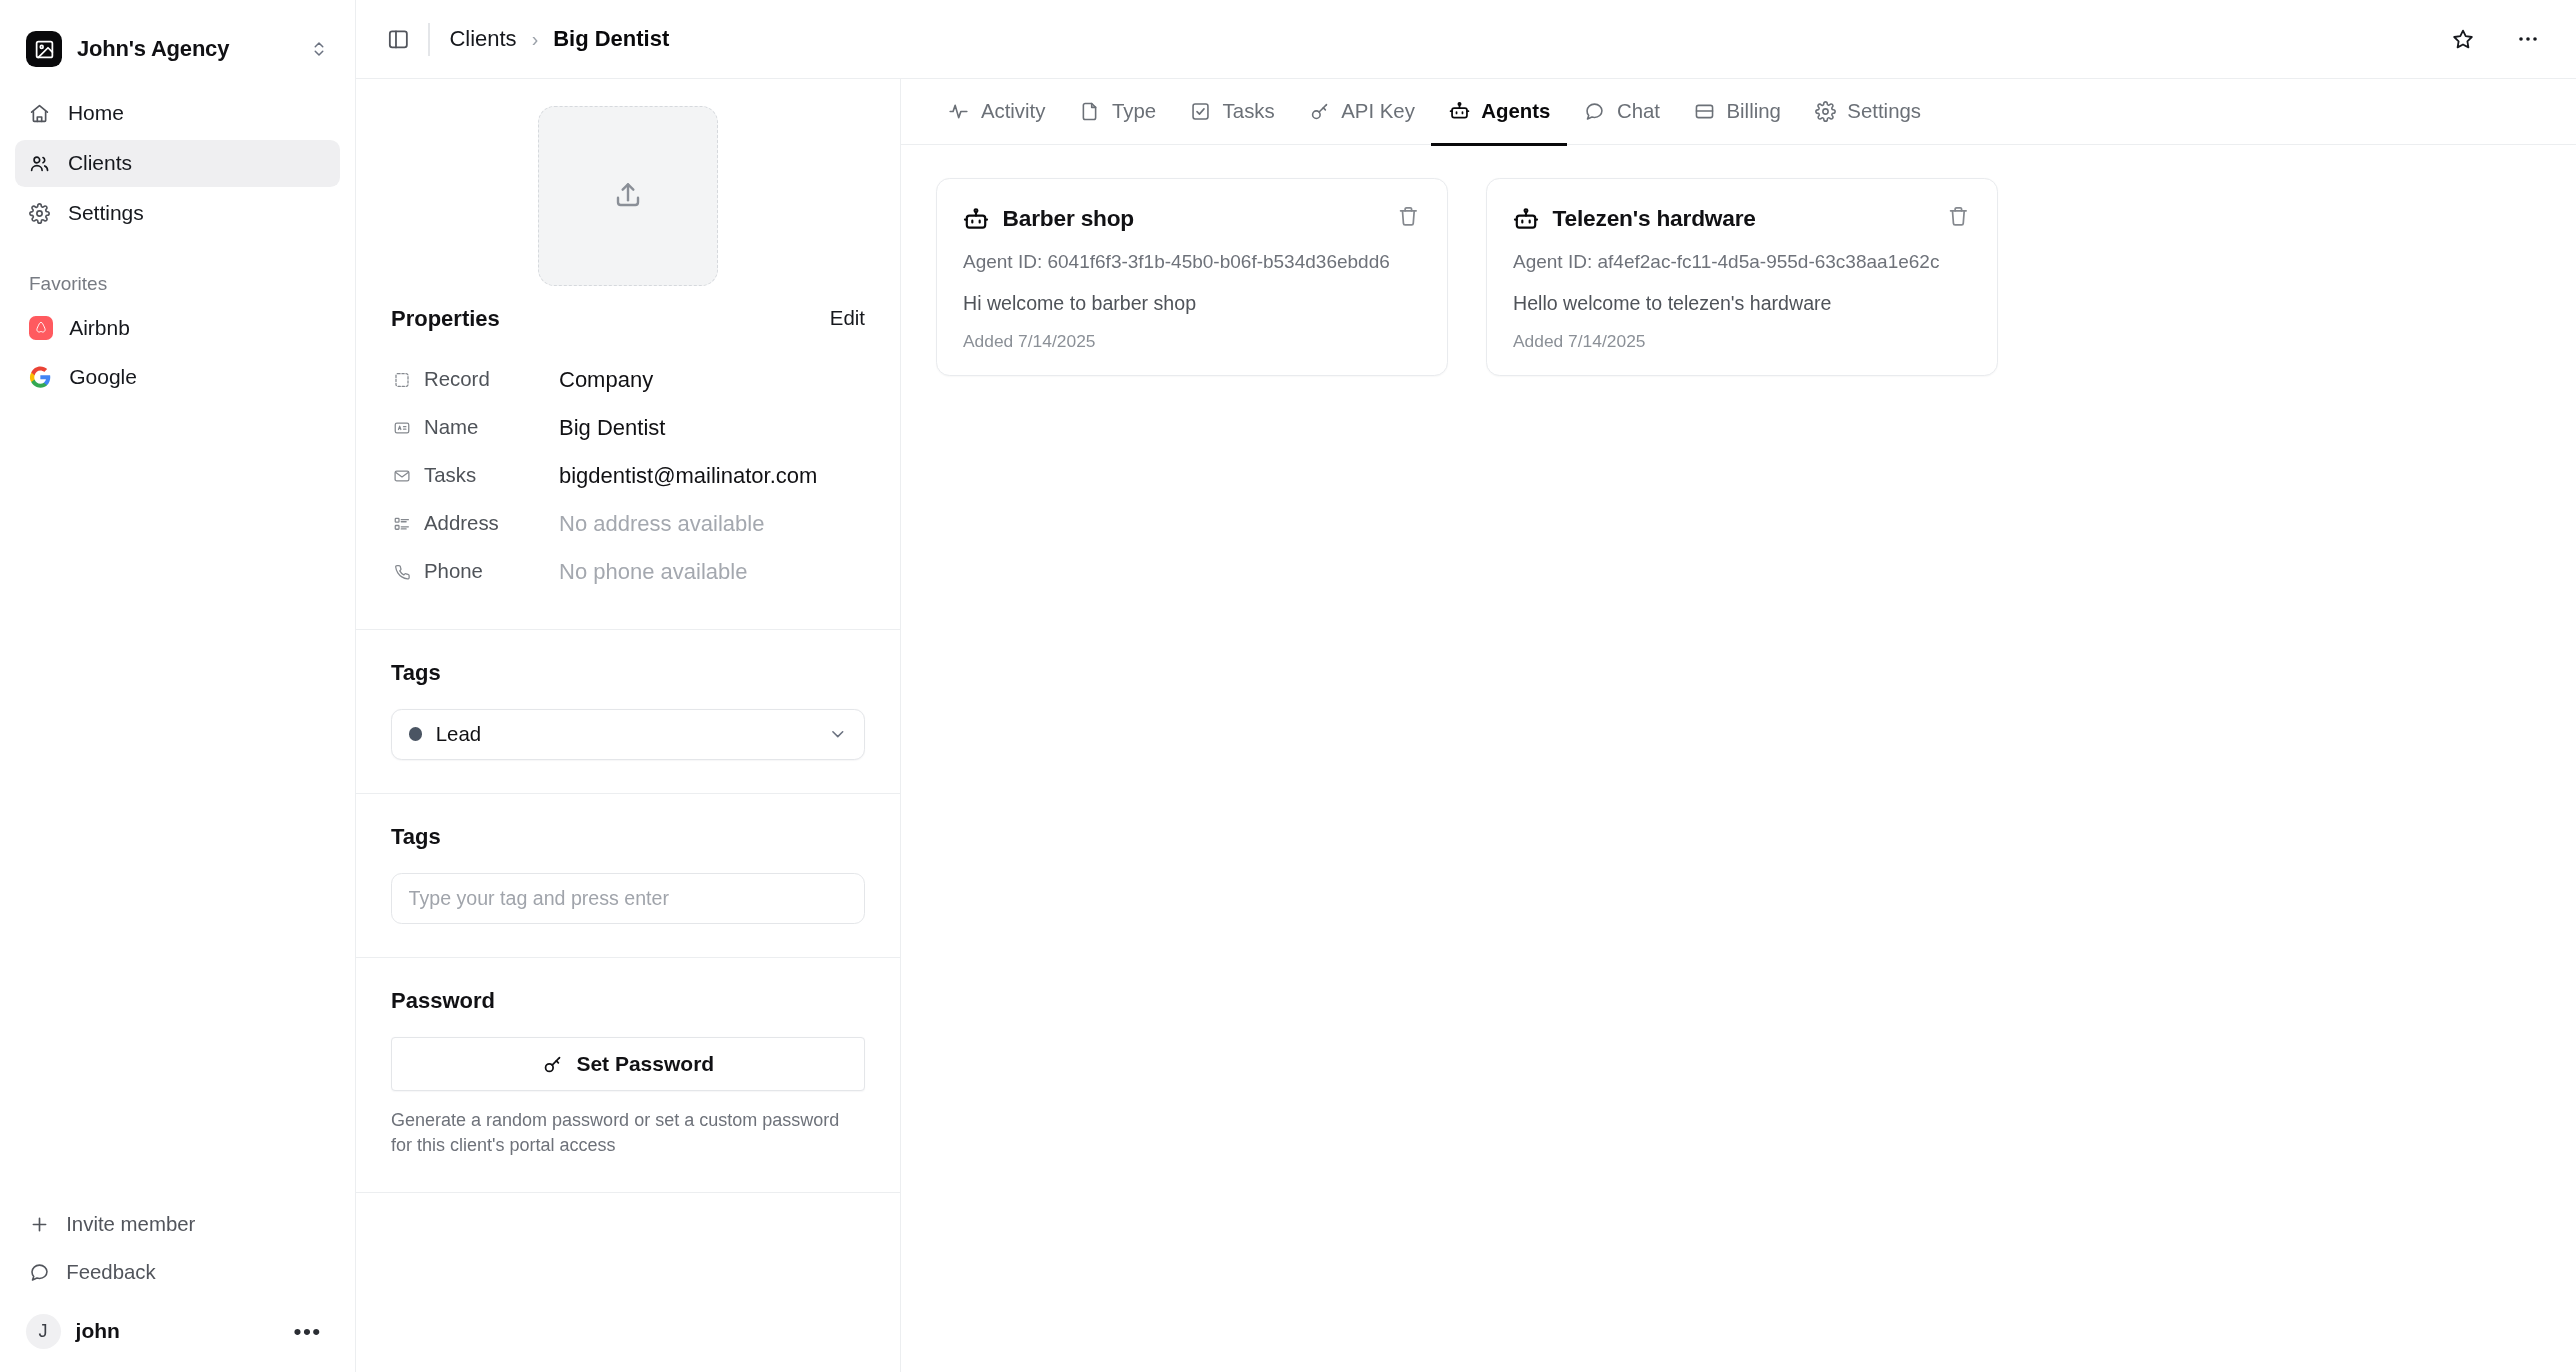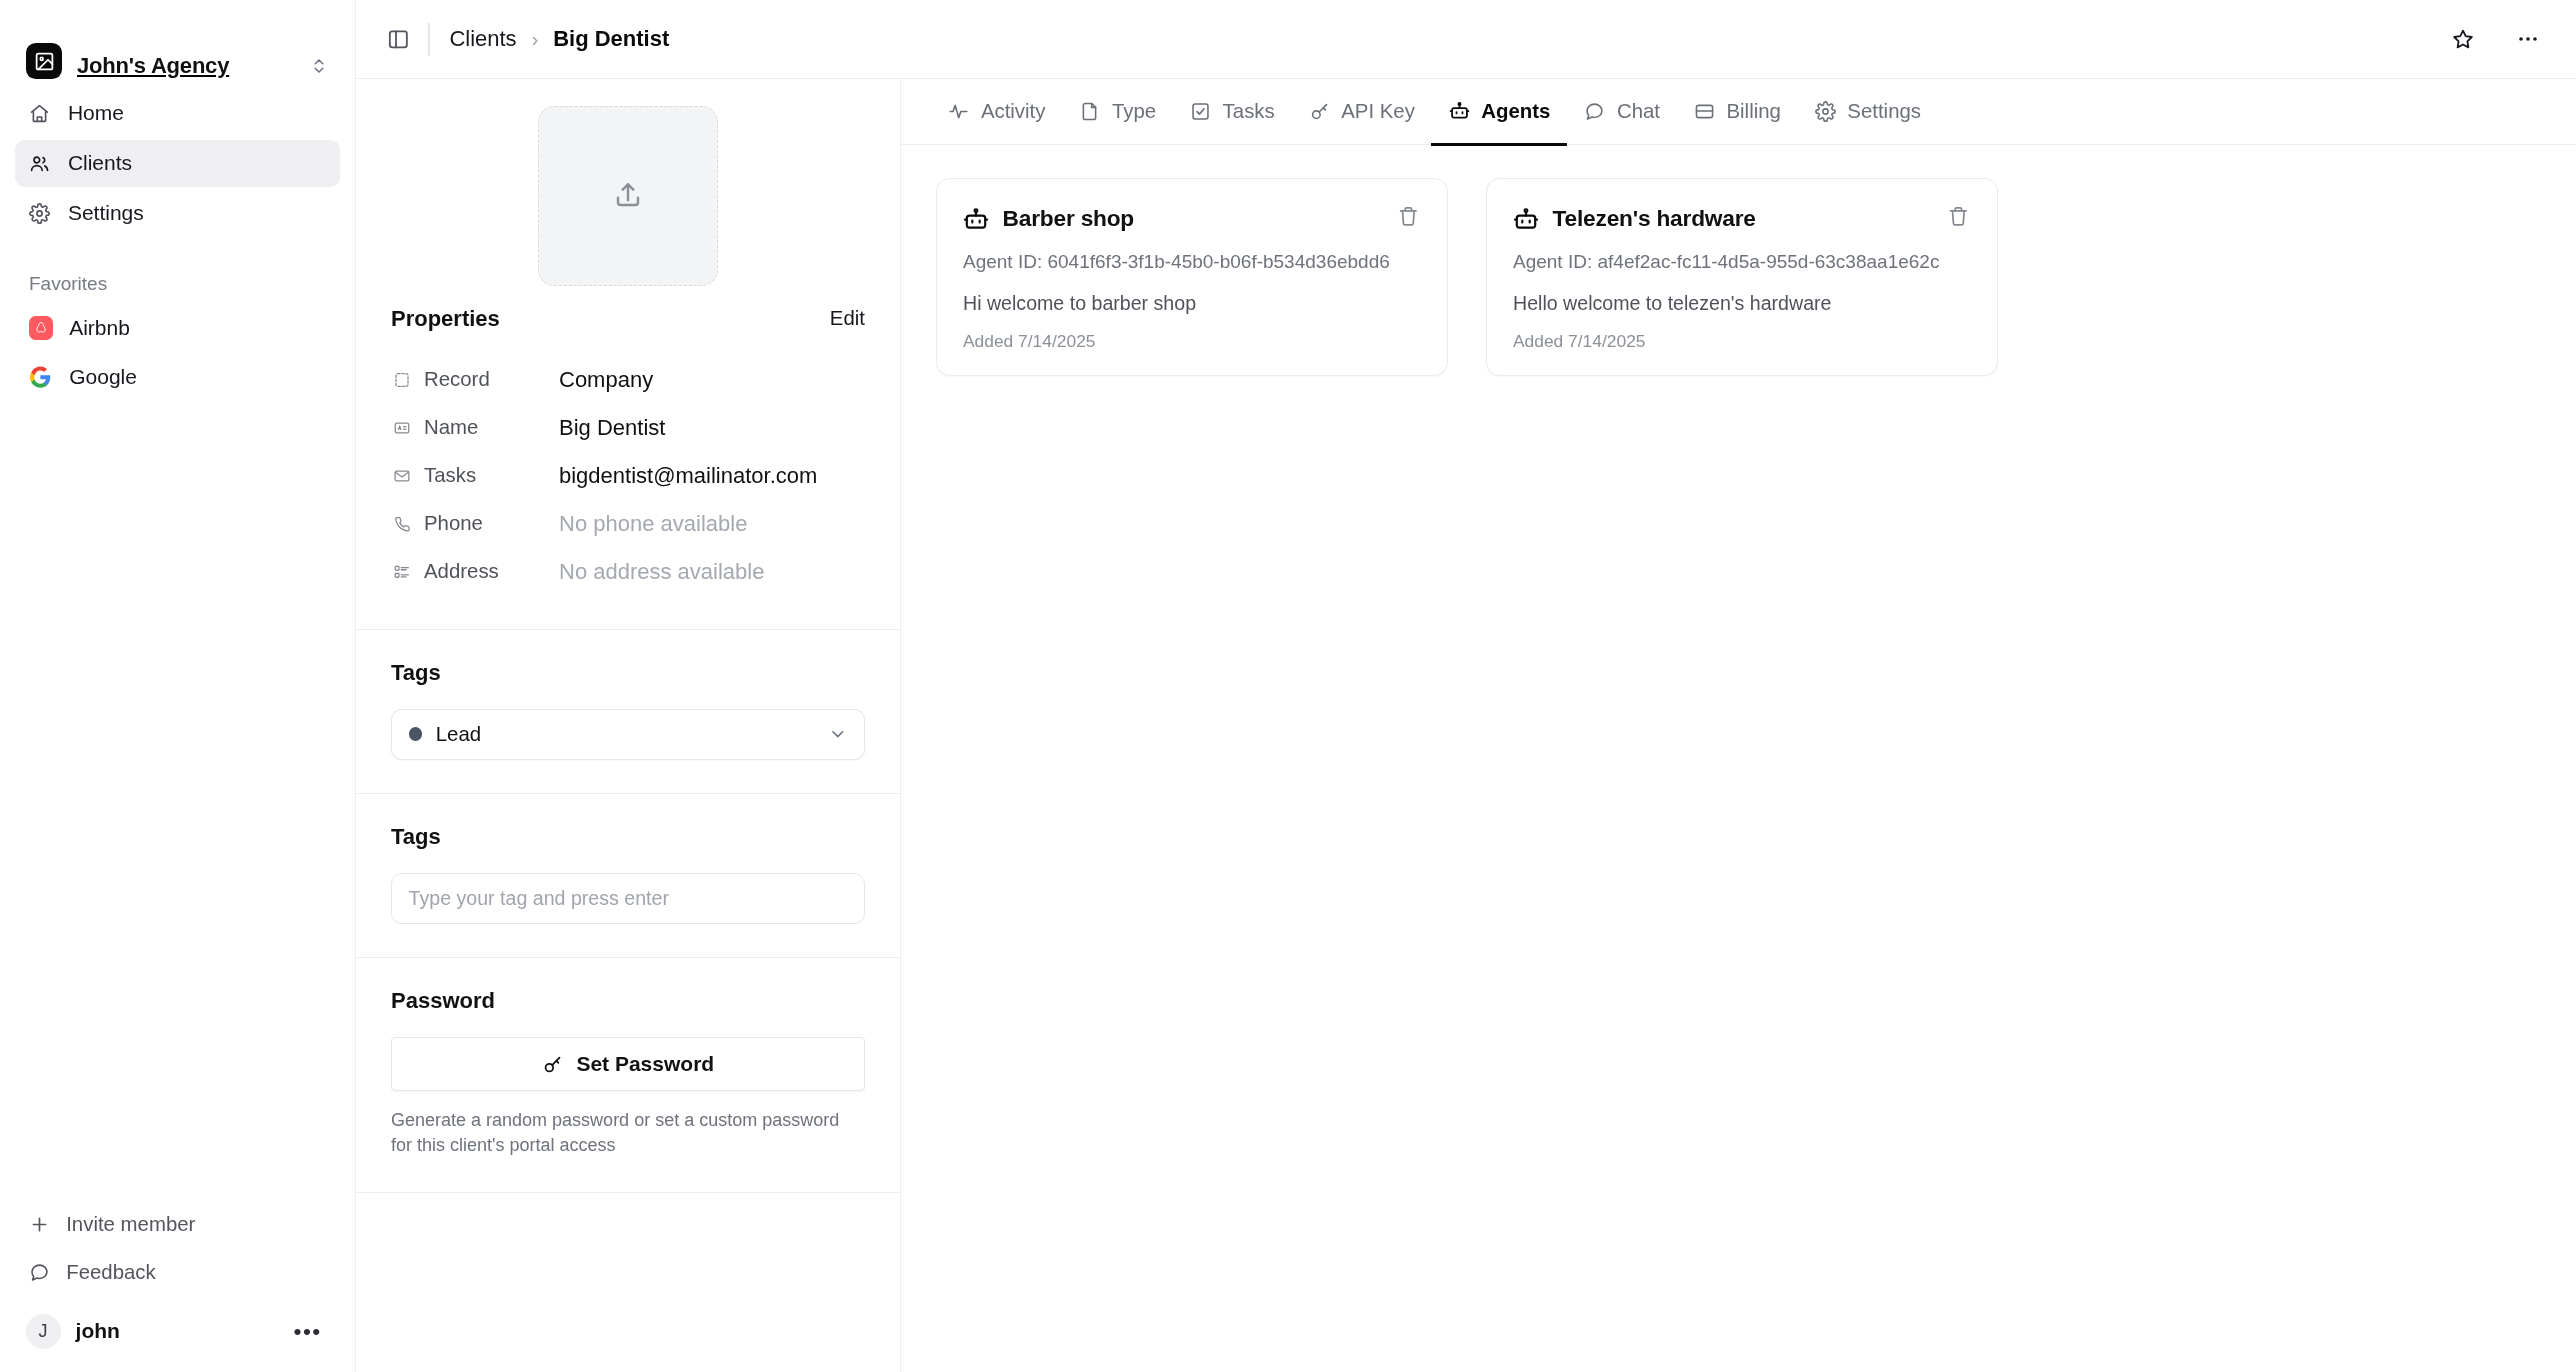"John's Agency" .side-header { align-items: flex-end -> center; text-decoration: underline -> none }
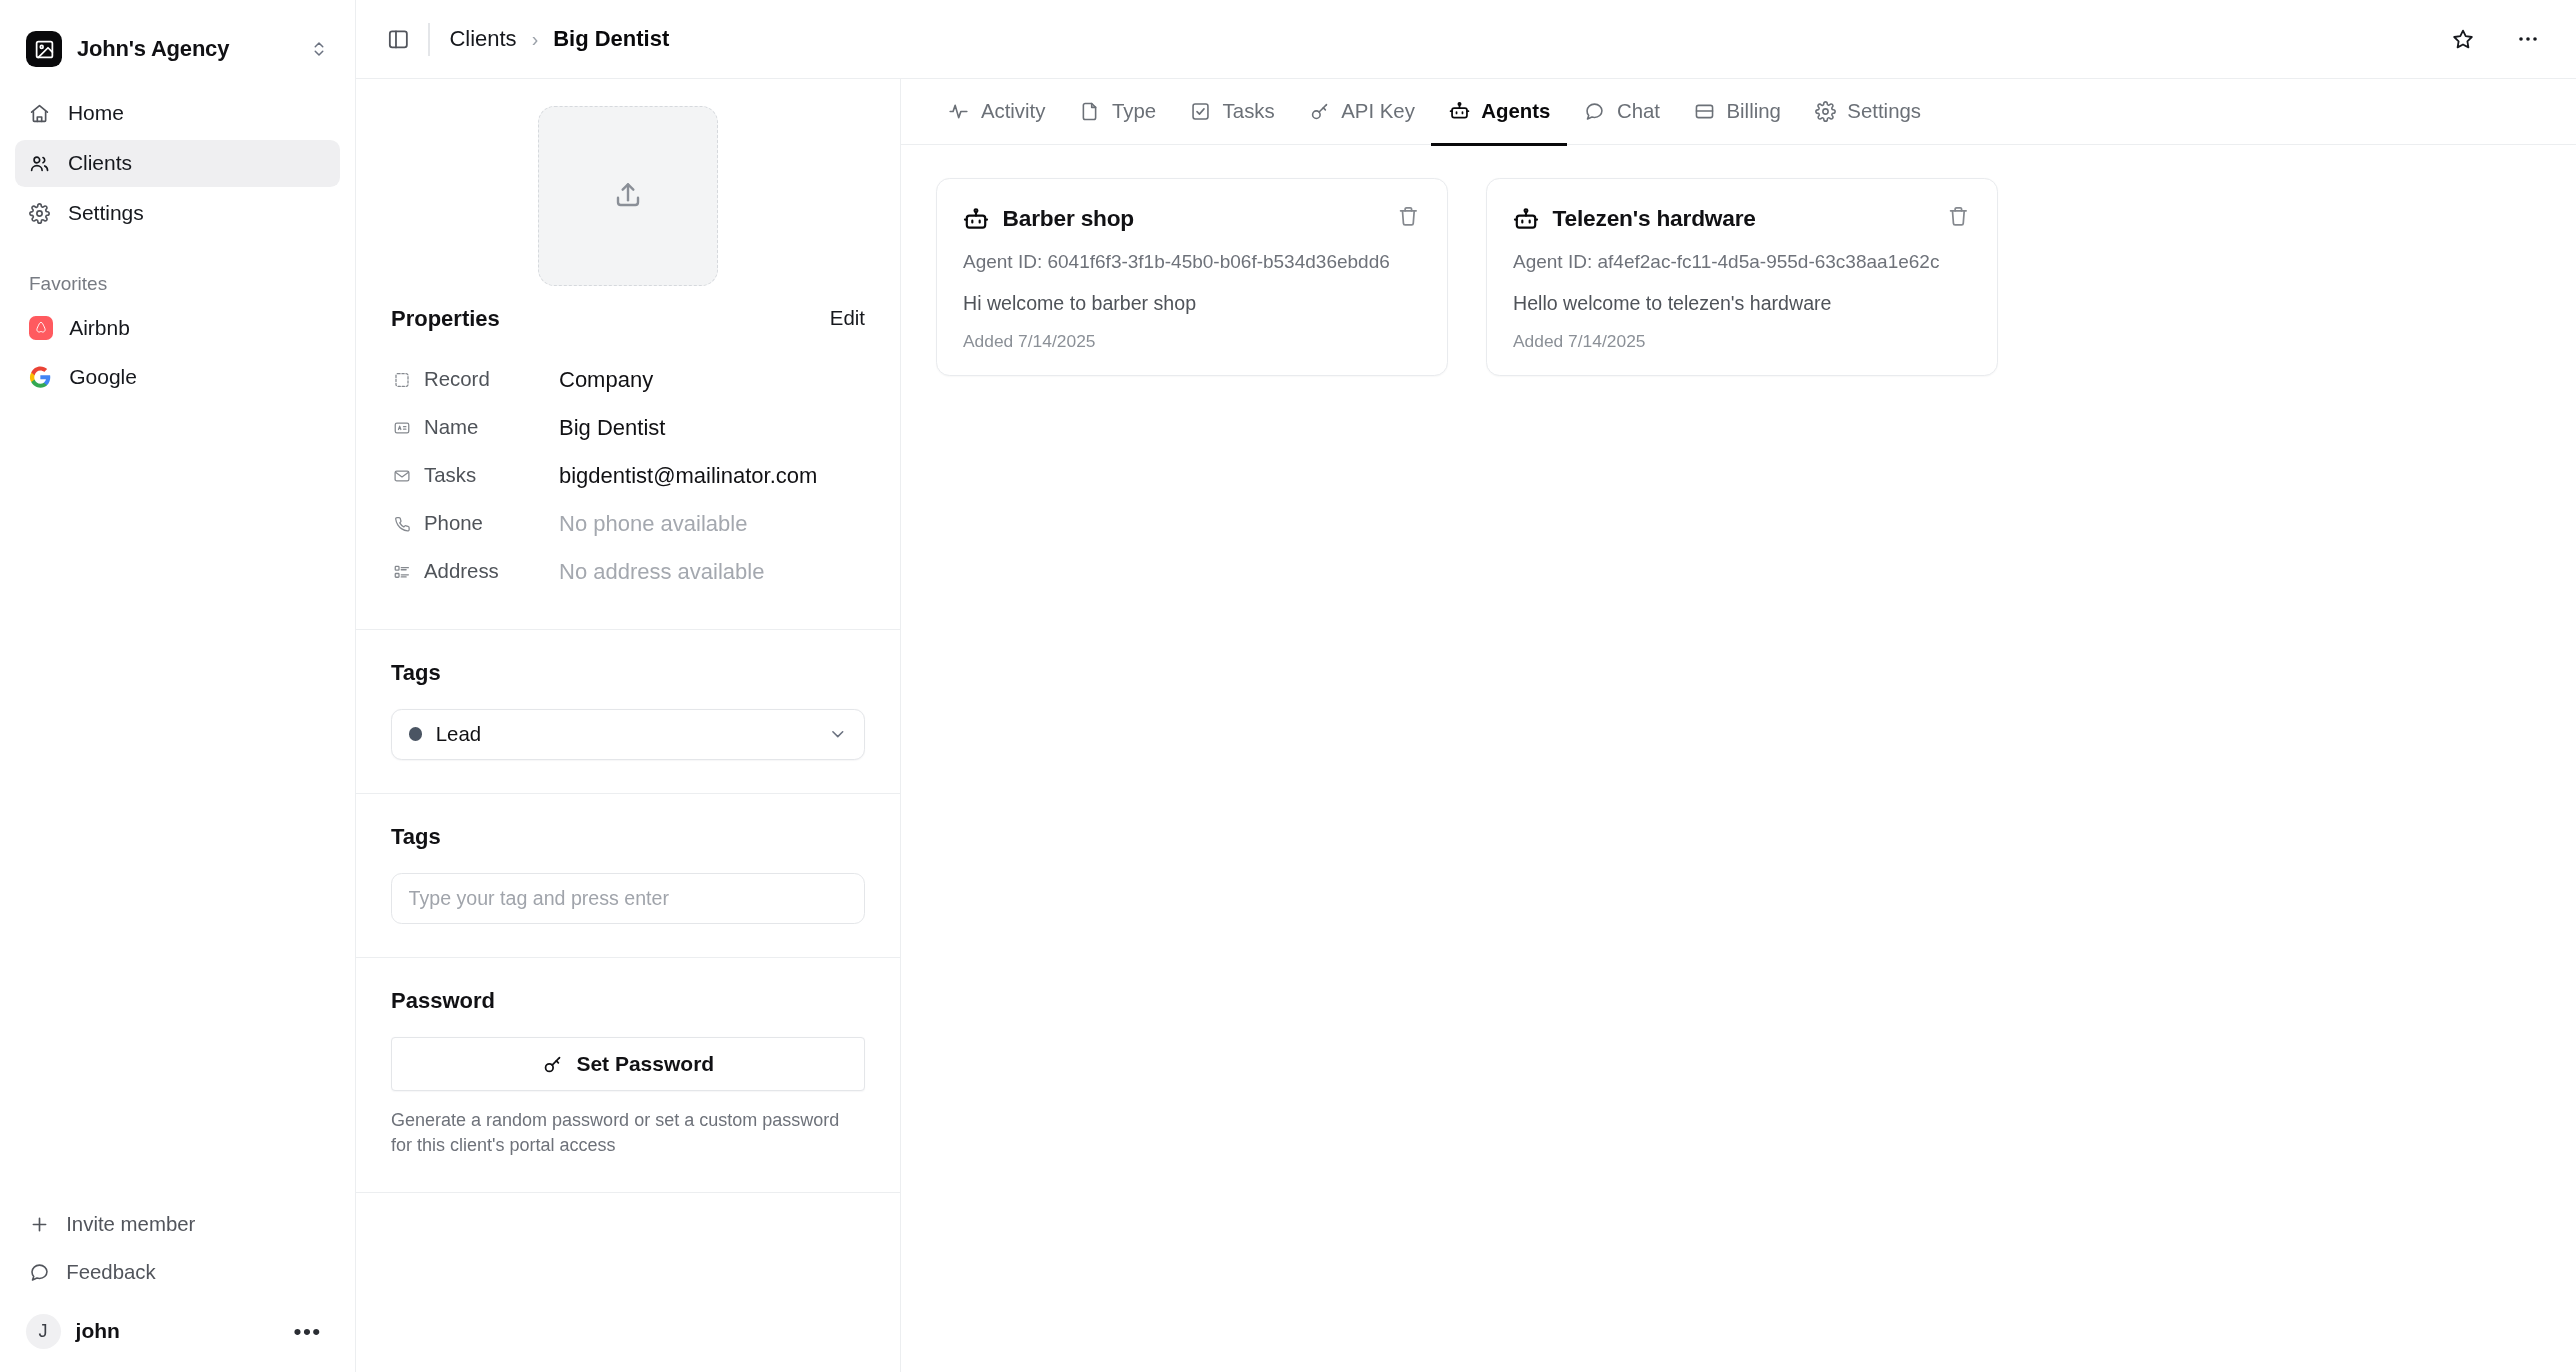"Phone" div.prop-row { order: before "Address" -> after "Address" }
